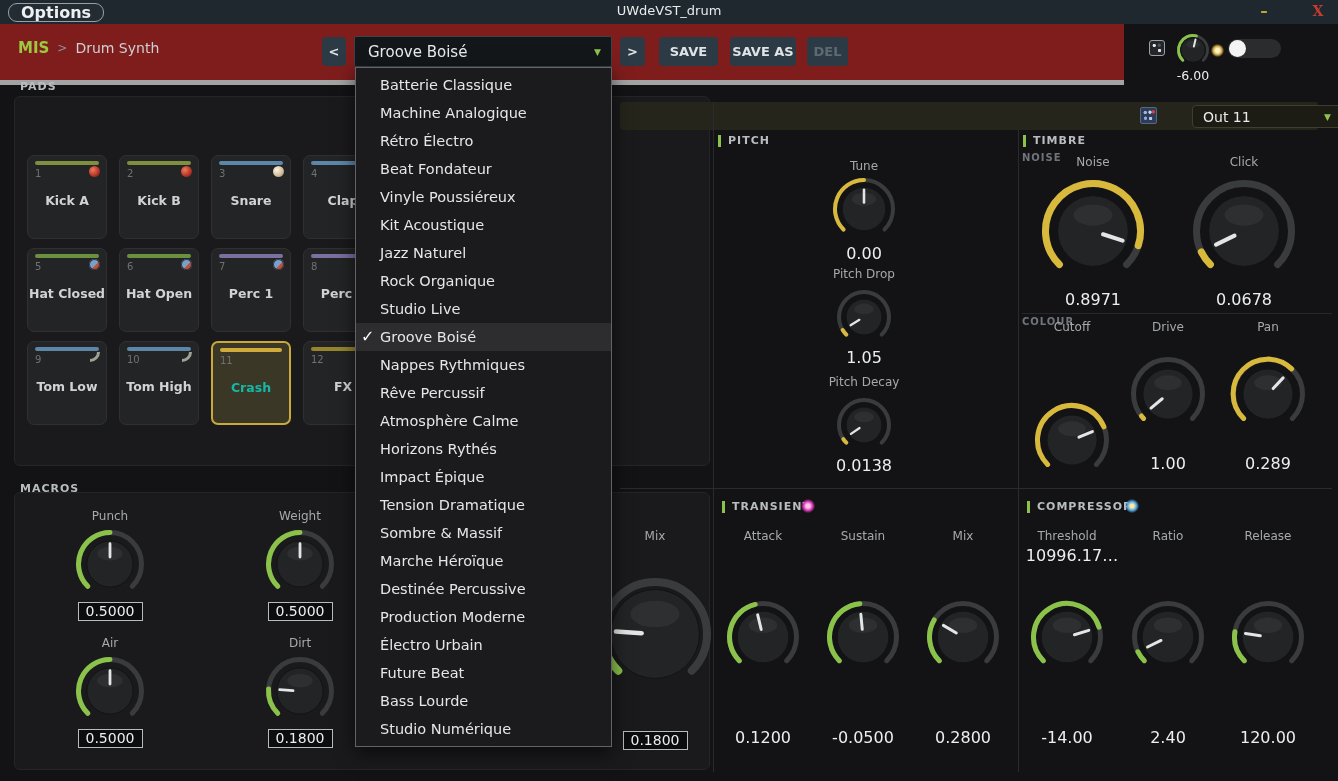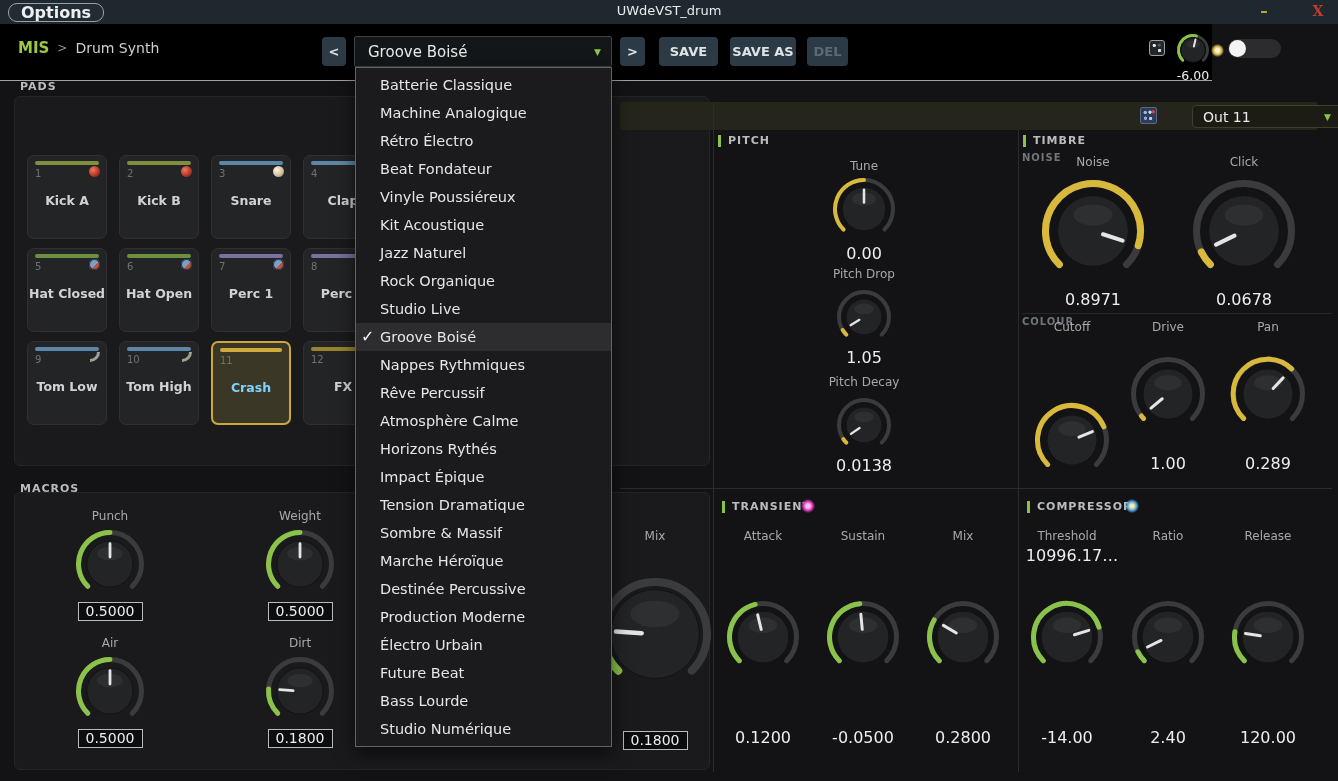"MIS" #header { background: #000000 -> #7f1d1d; border-bottom: 1px solid #a3a3a3 -> 5px solid #a3a3a3; width: 1212px -> 1124px }
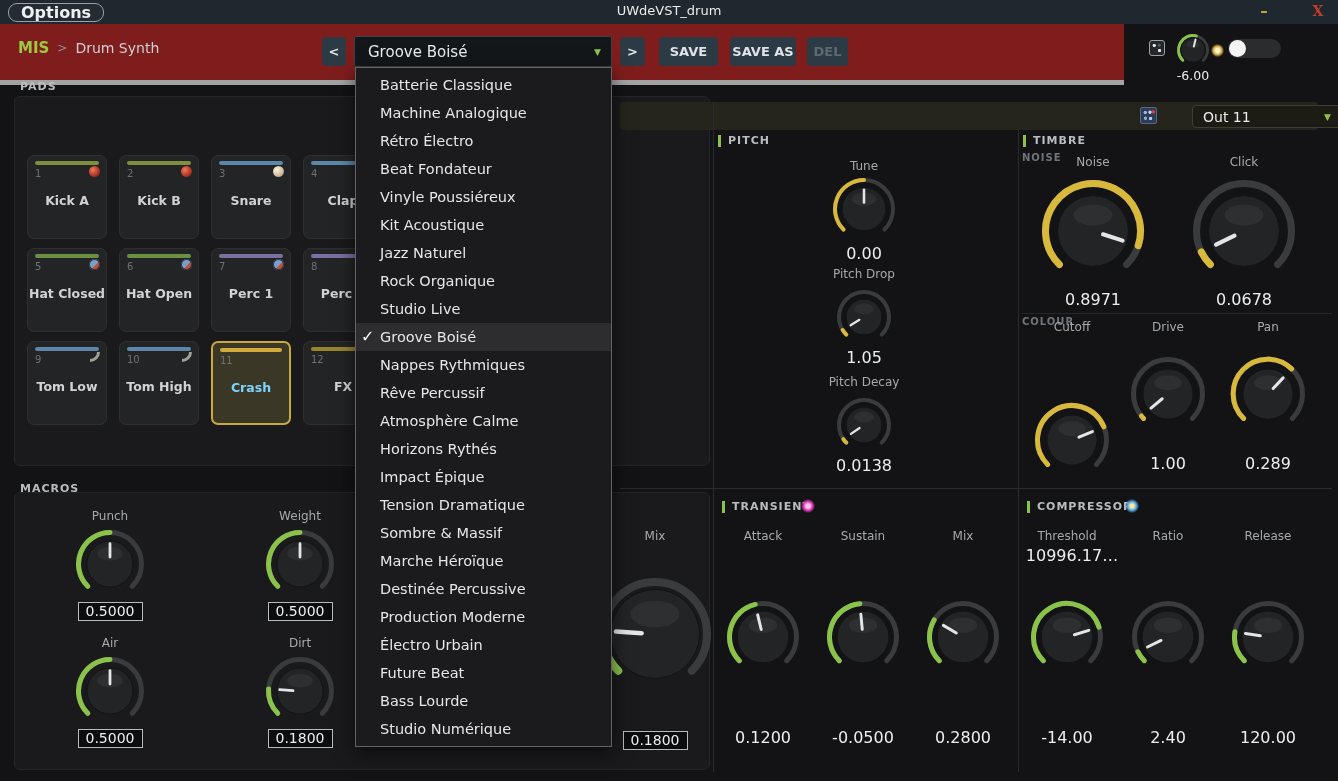"Crash" .pad.sel .lbl { color: #7dd3fc -> #14b8a6 }
